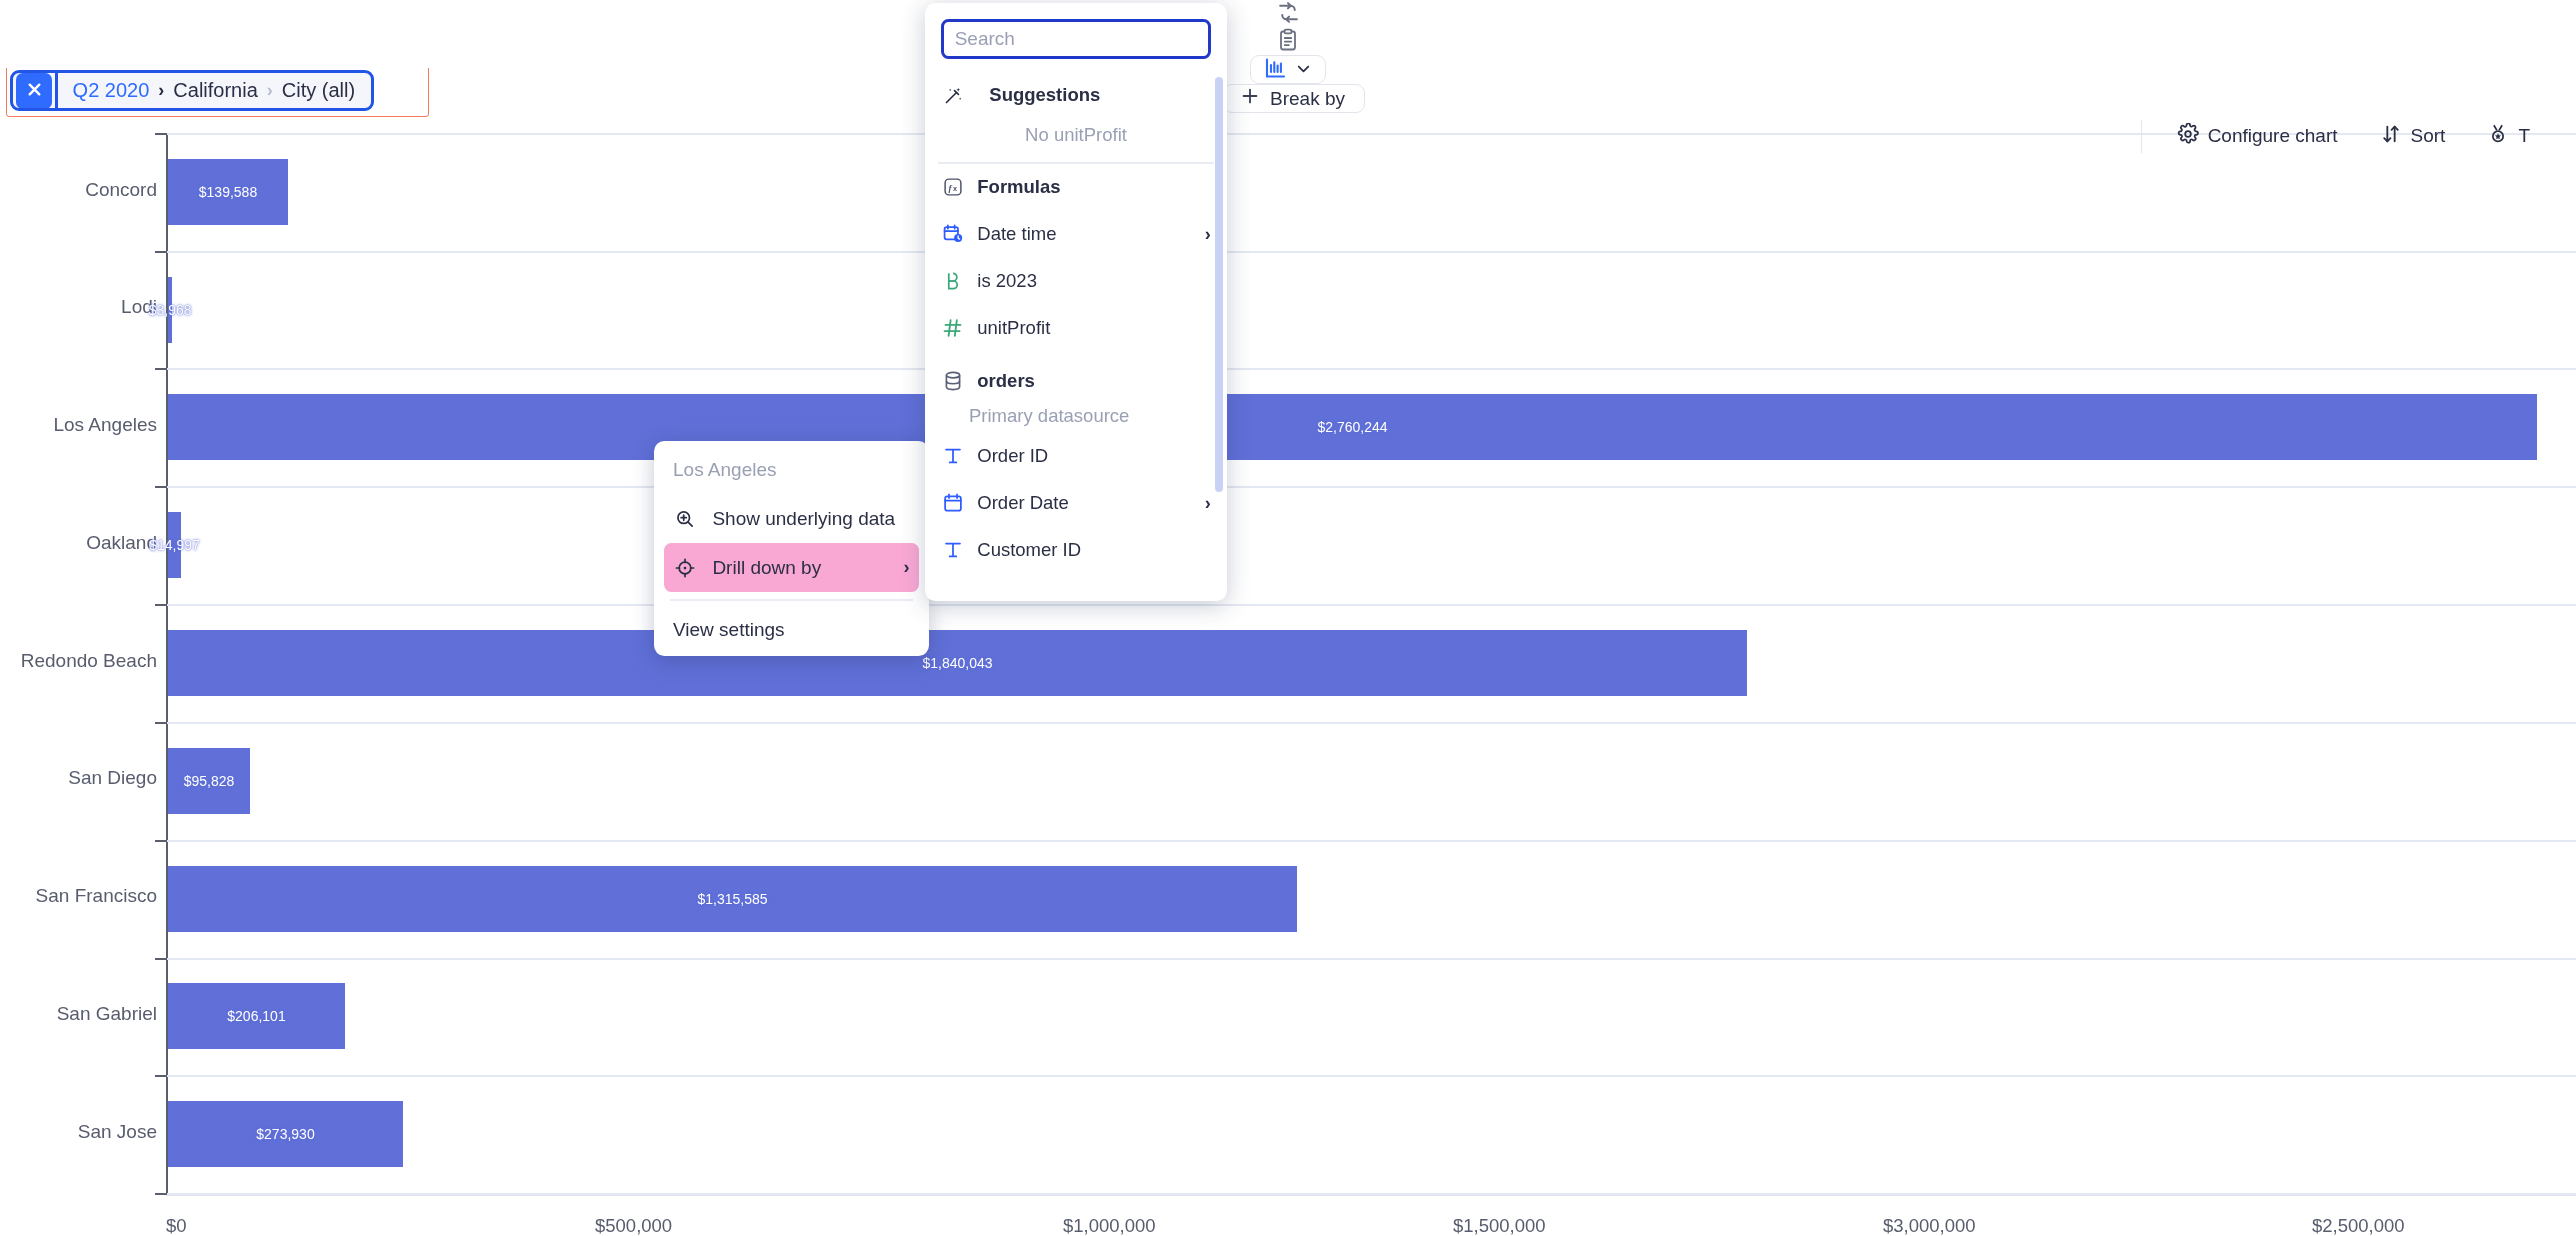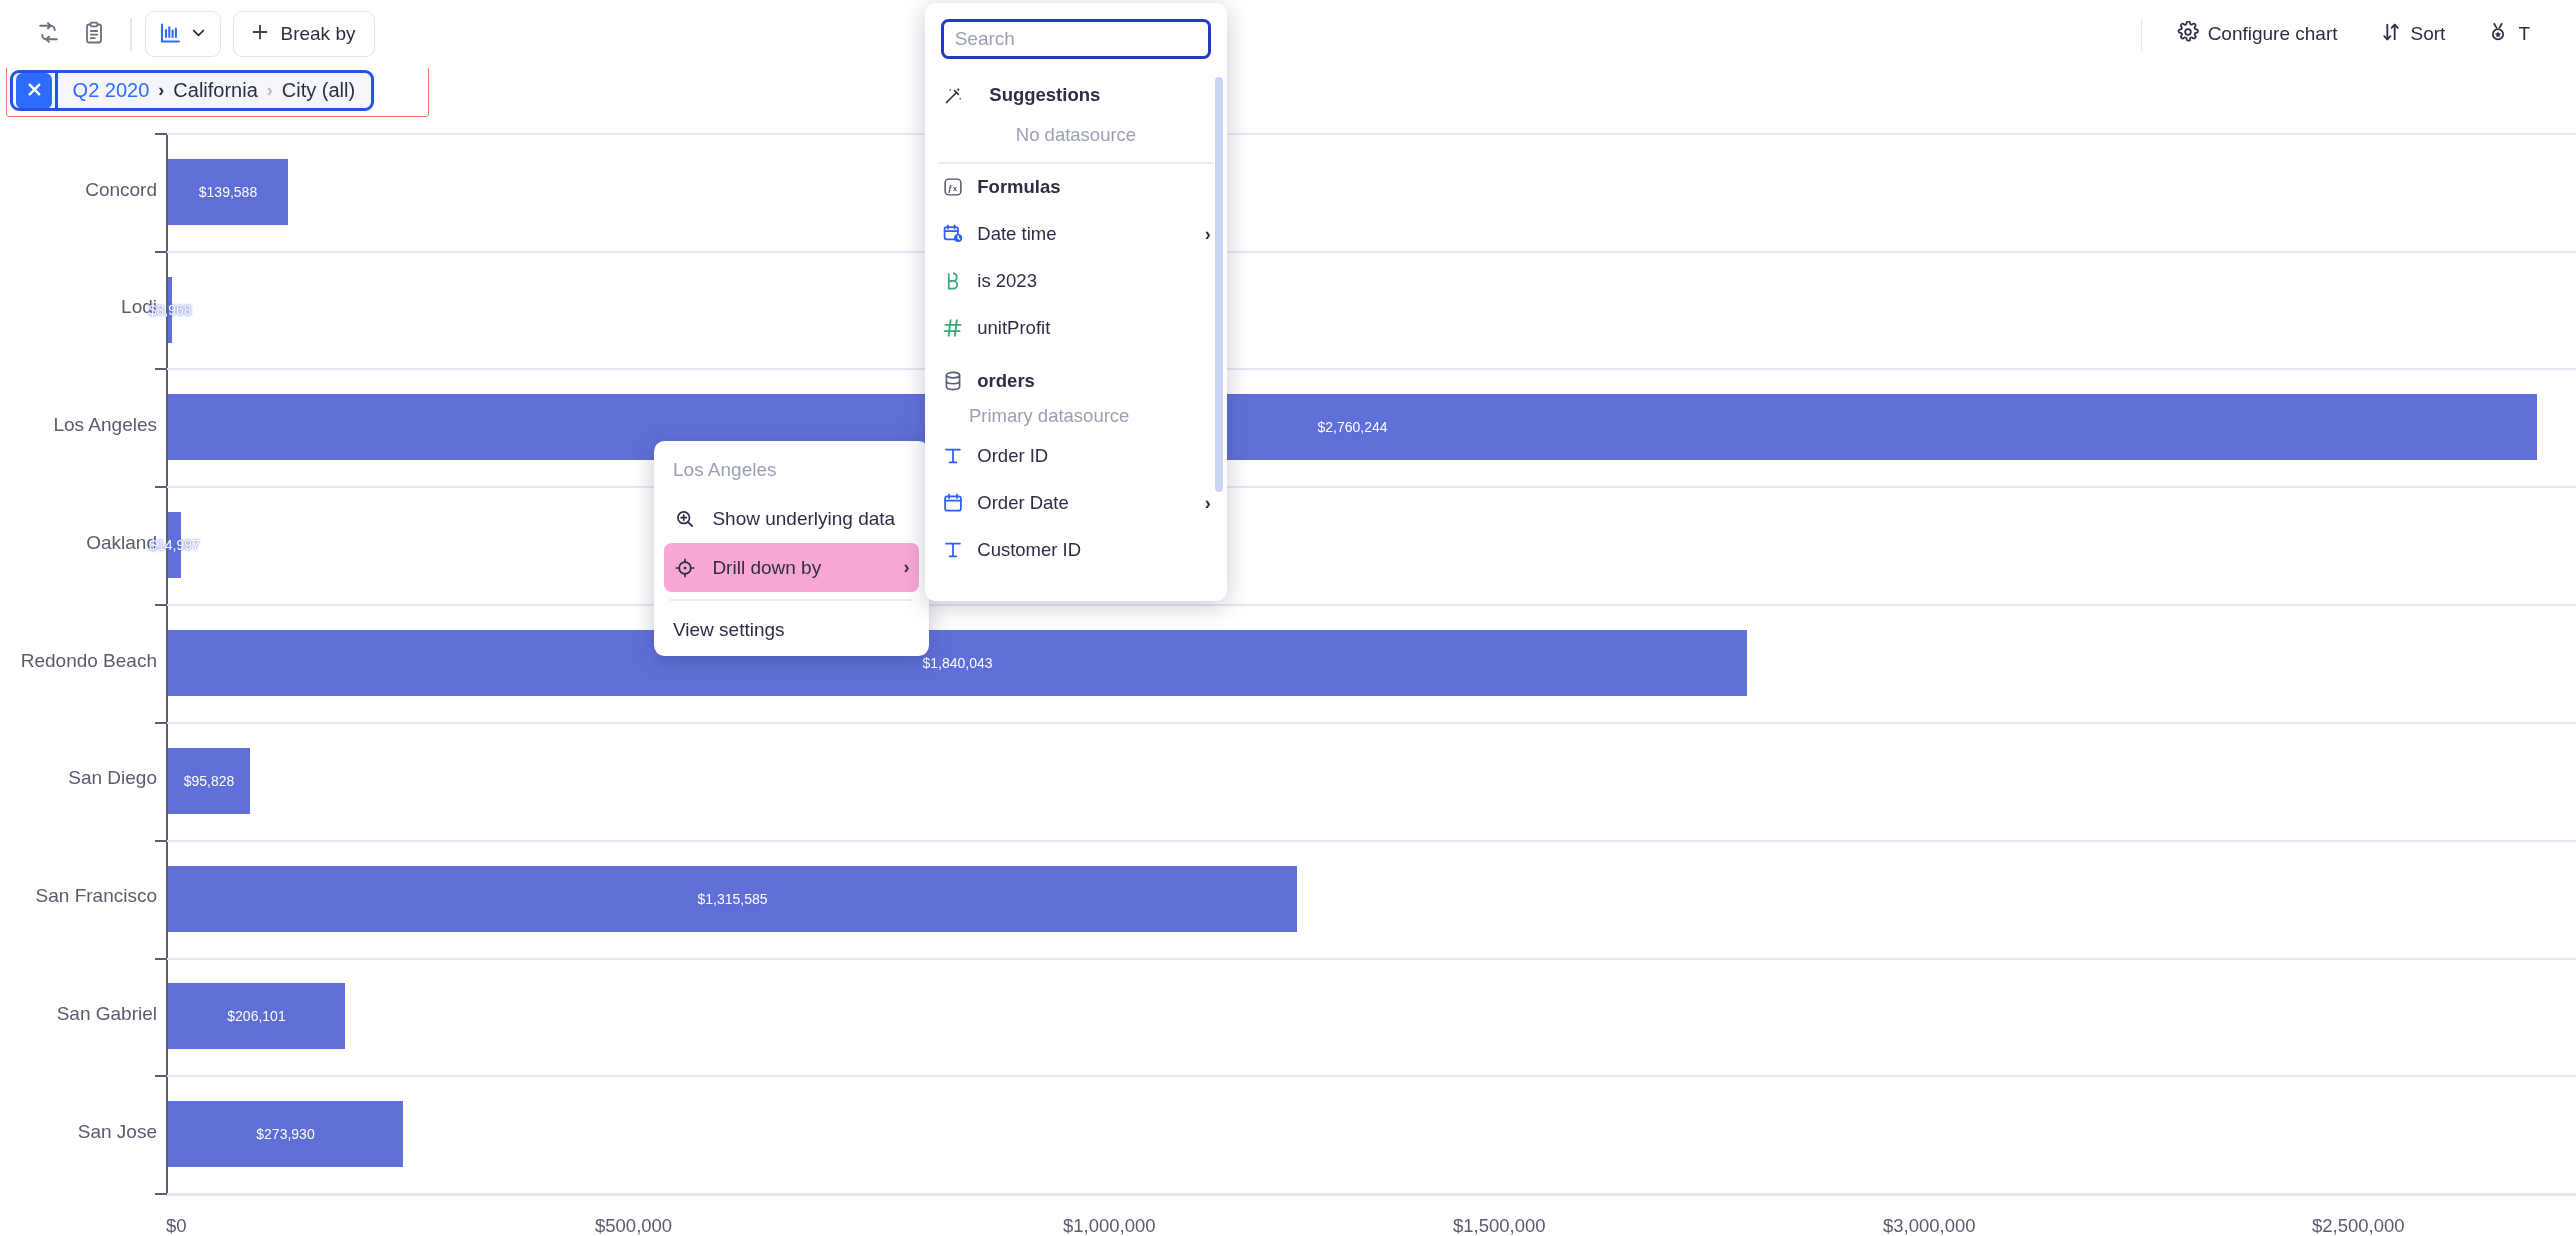"Break by" .toolbar { flex-direction: none -> column }
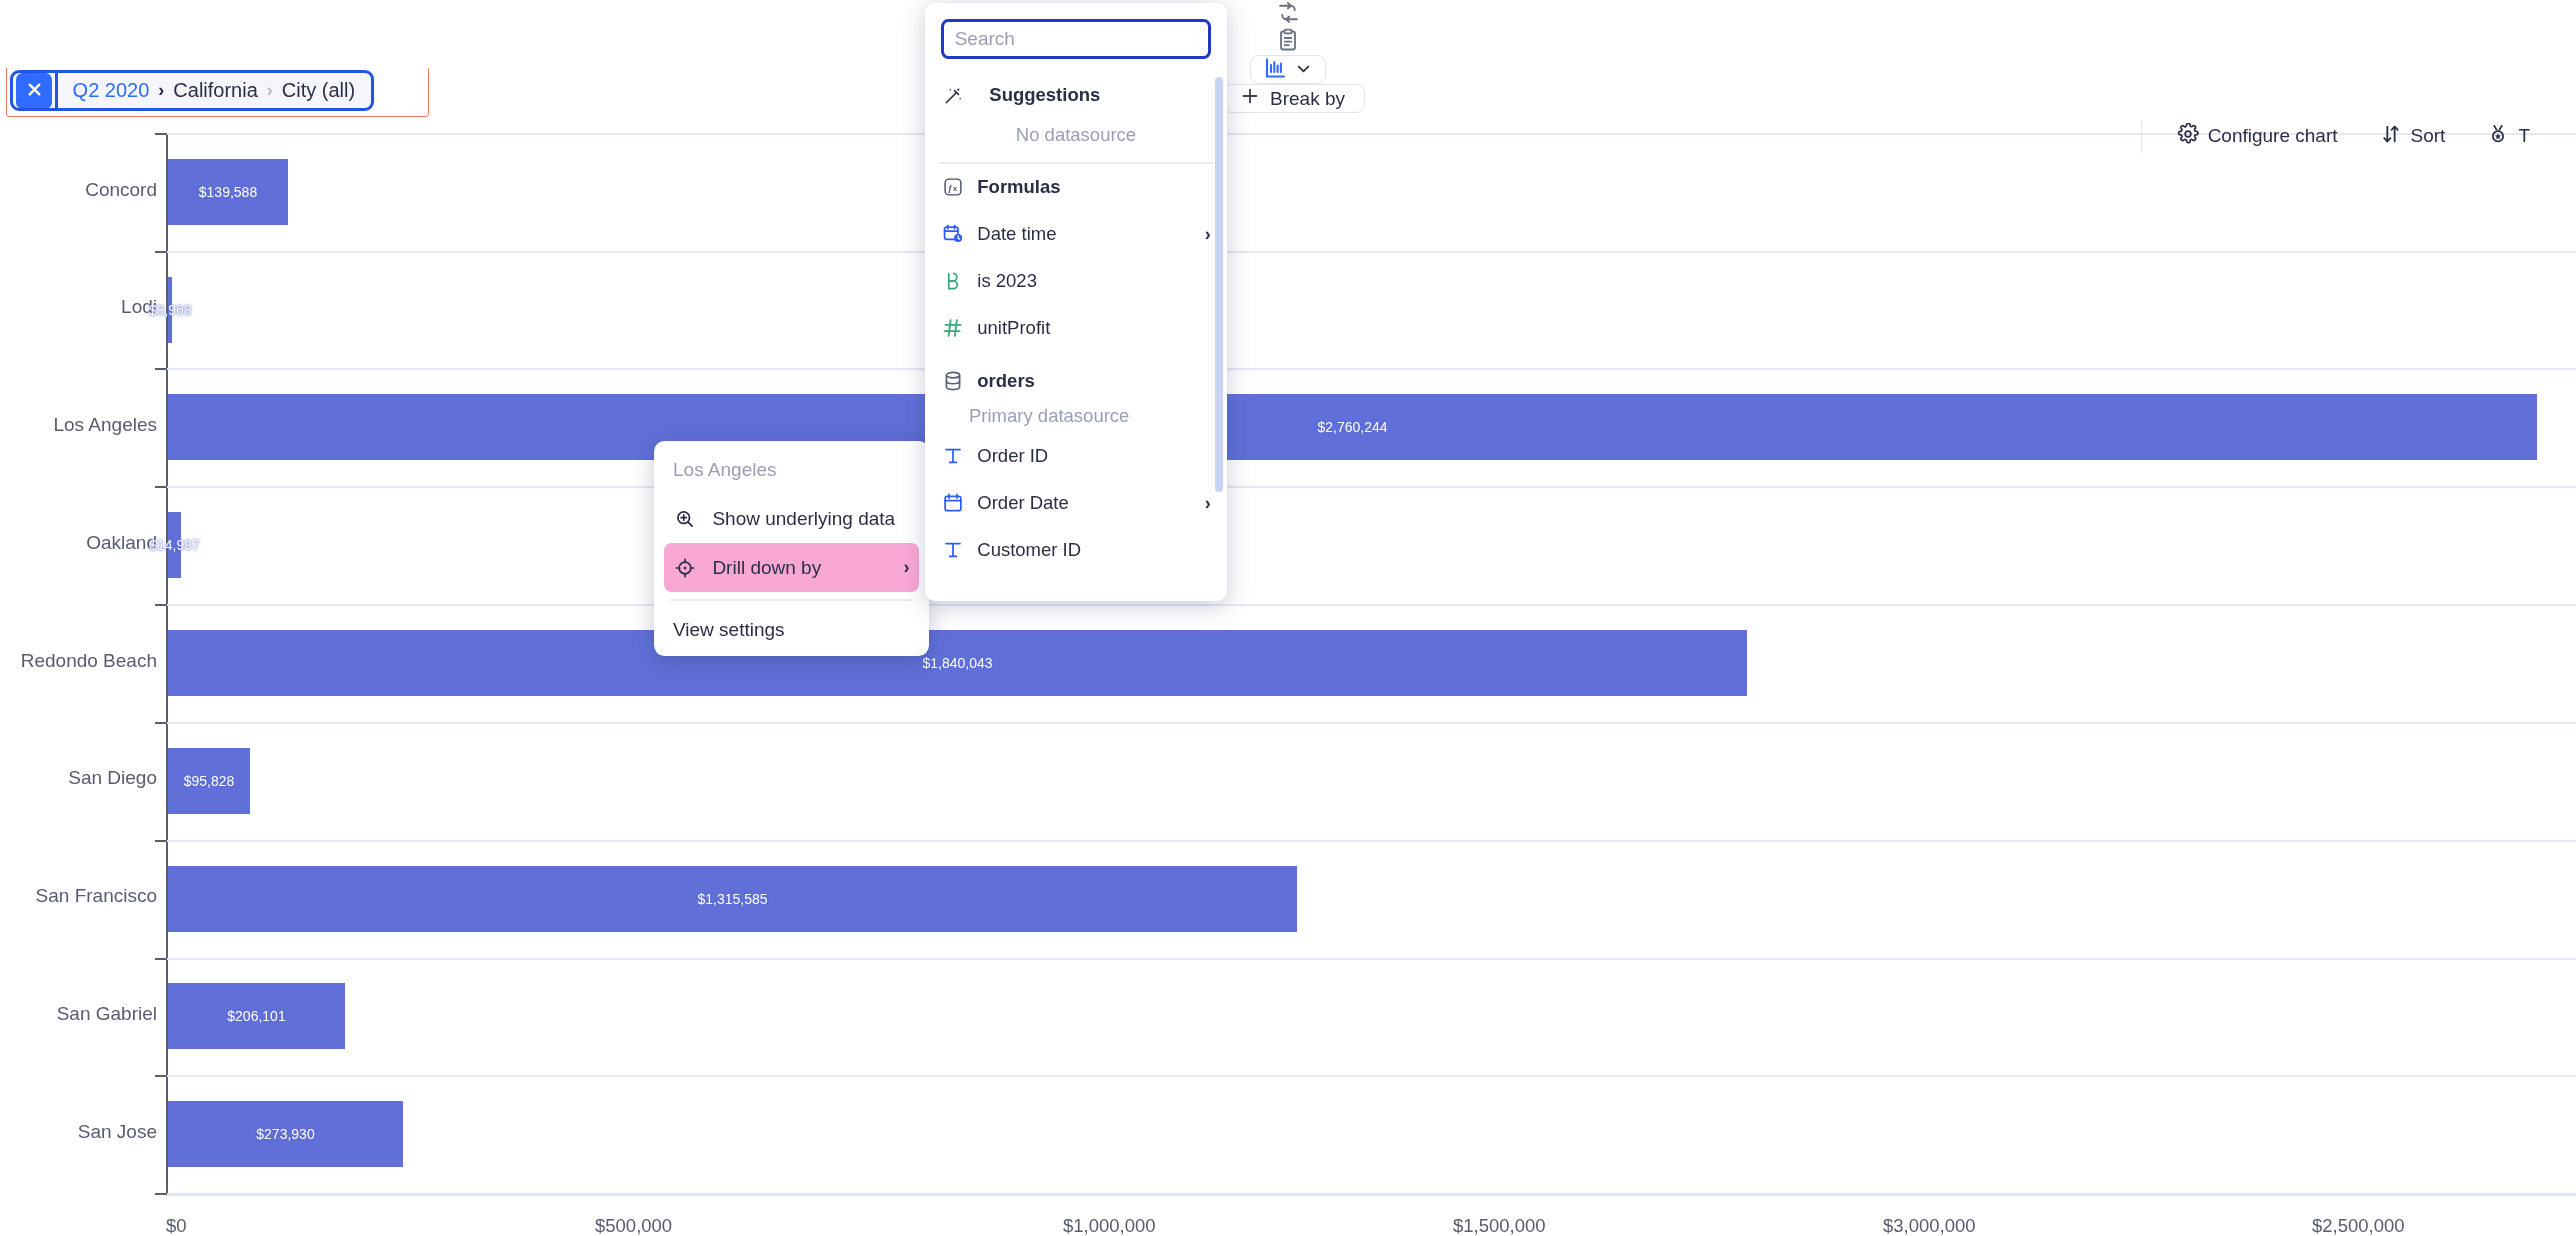"No datasource" div.dd-empty { text: datasource -> unitProfit }
